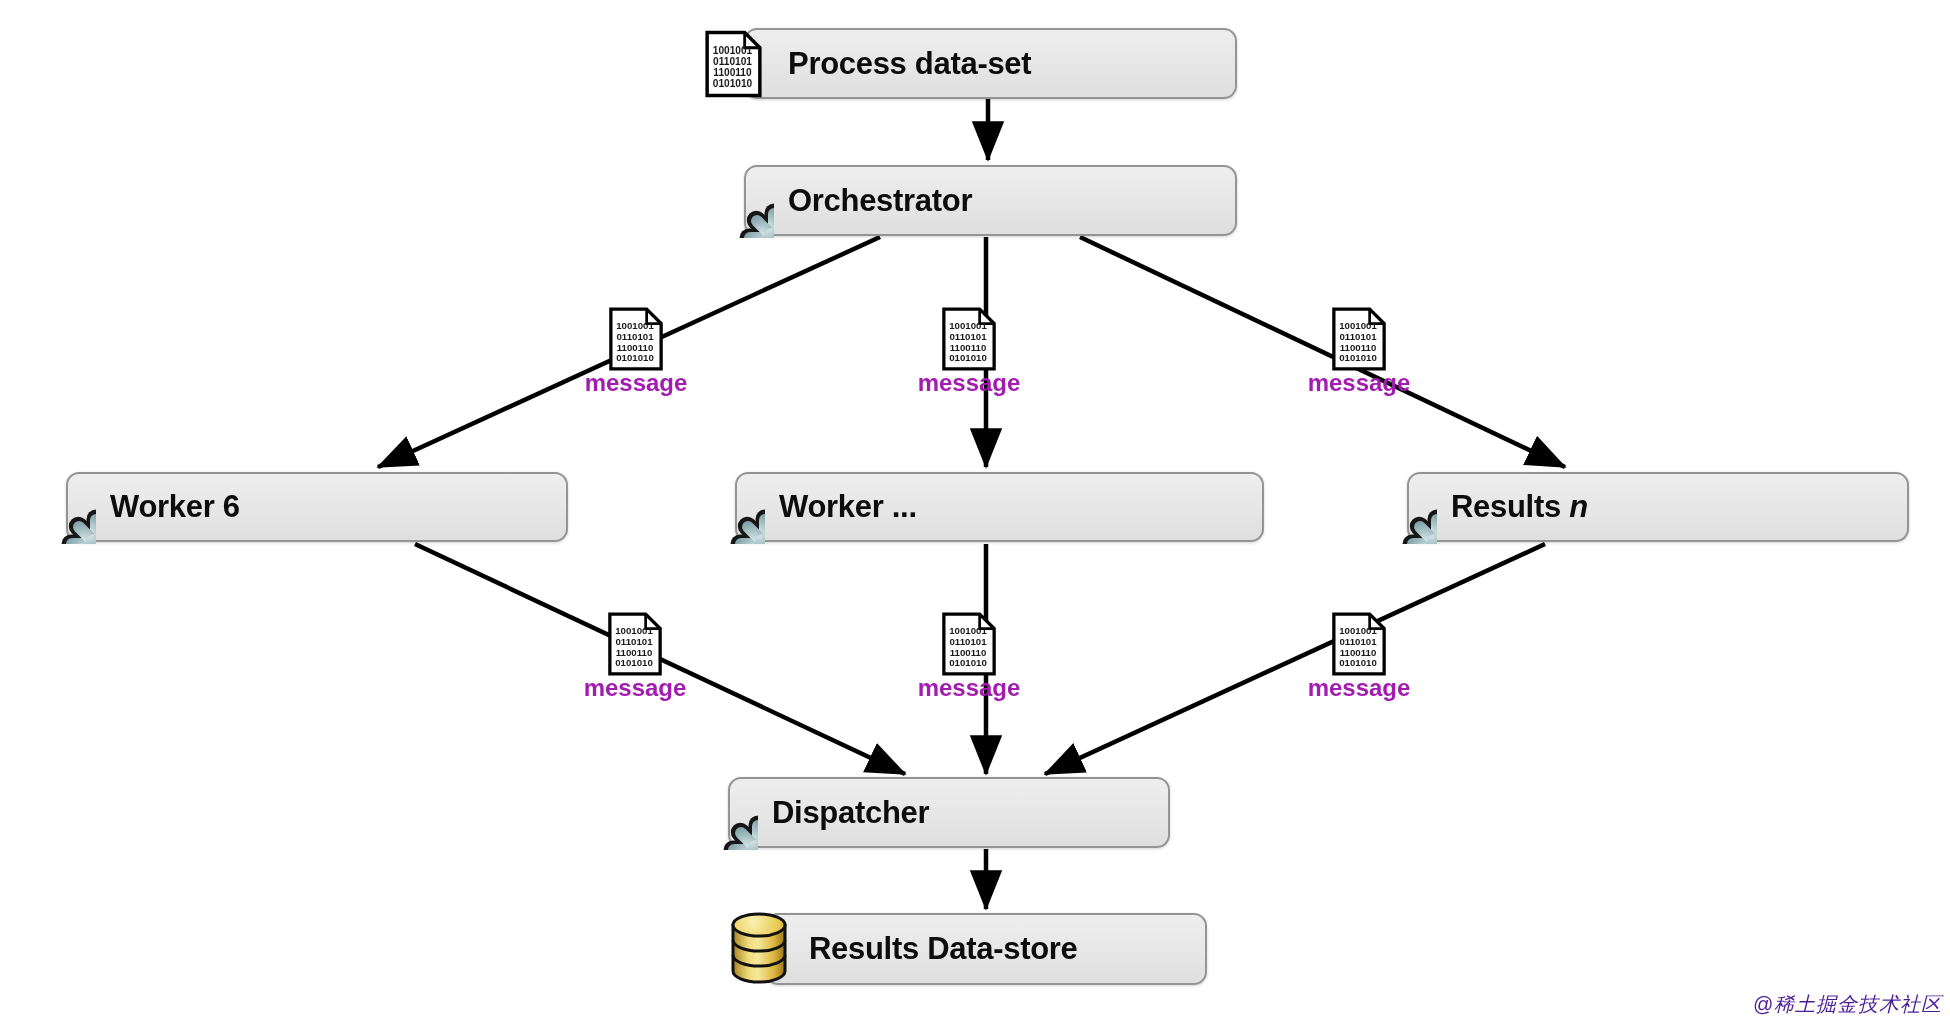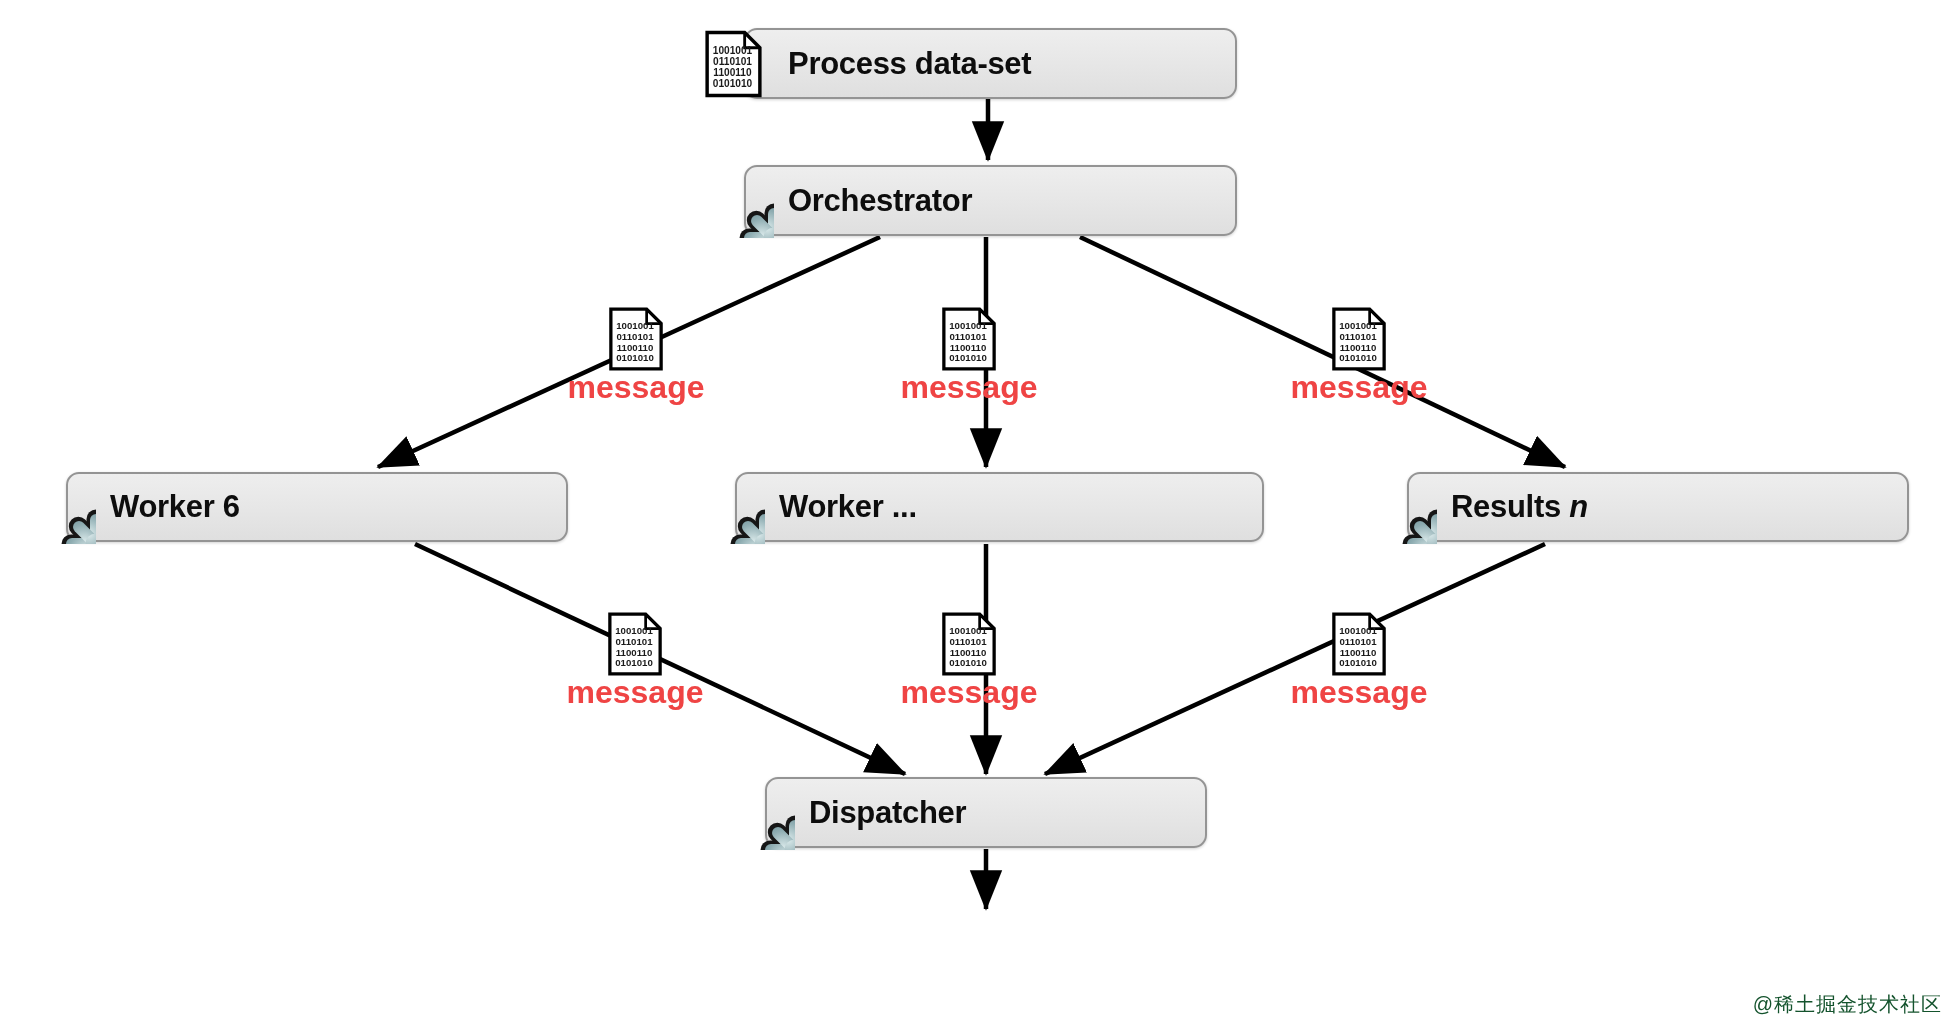"message" .msg-label { color: #ef4444 -> #a21caf; font-size: 32px -> 24px }
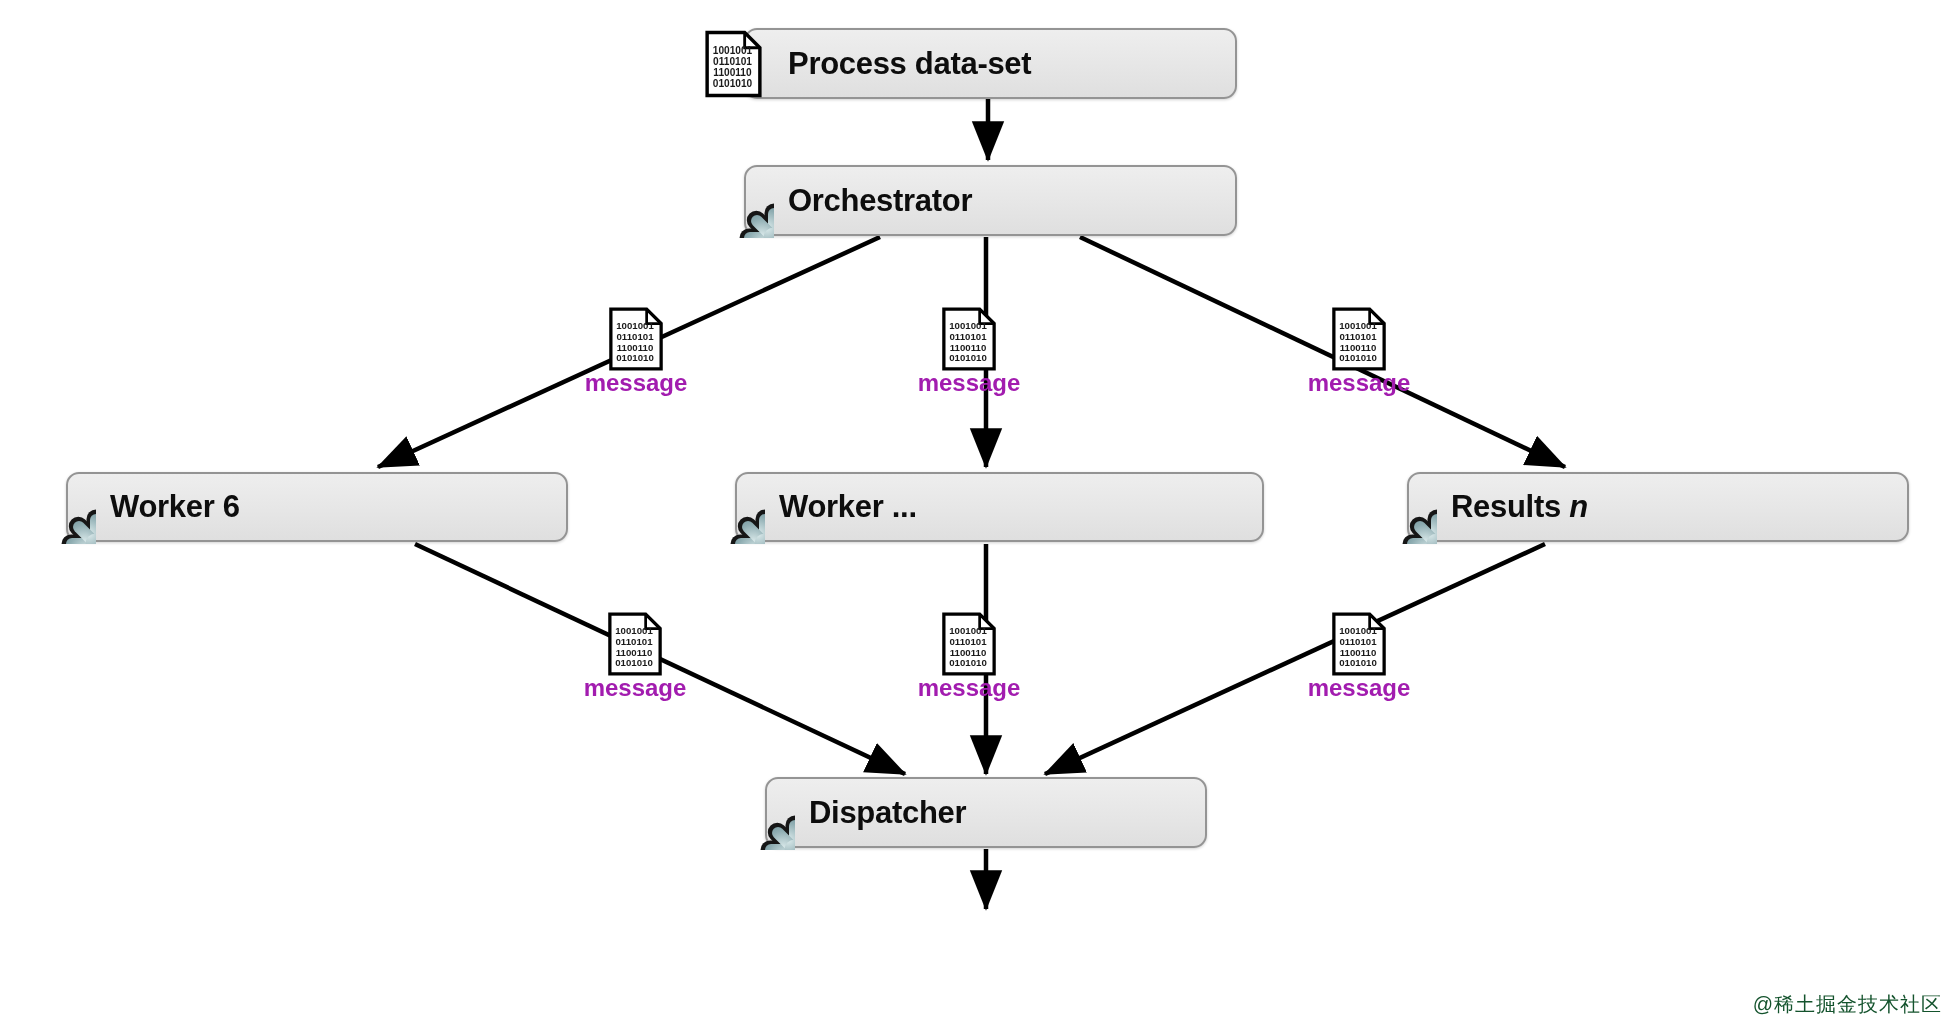"Dispatcher" div.node { left: 765px -> 728px }
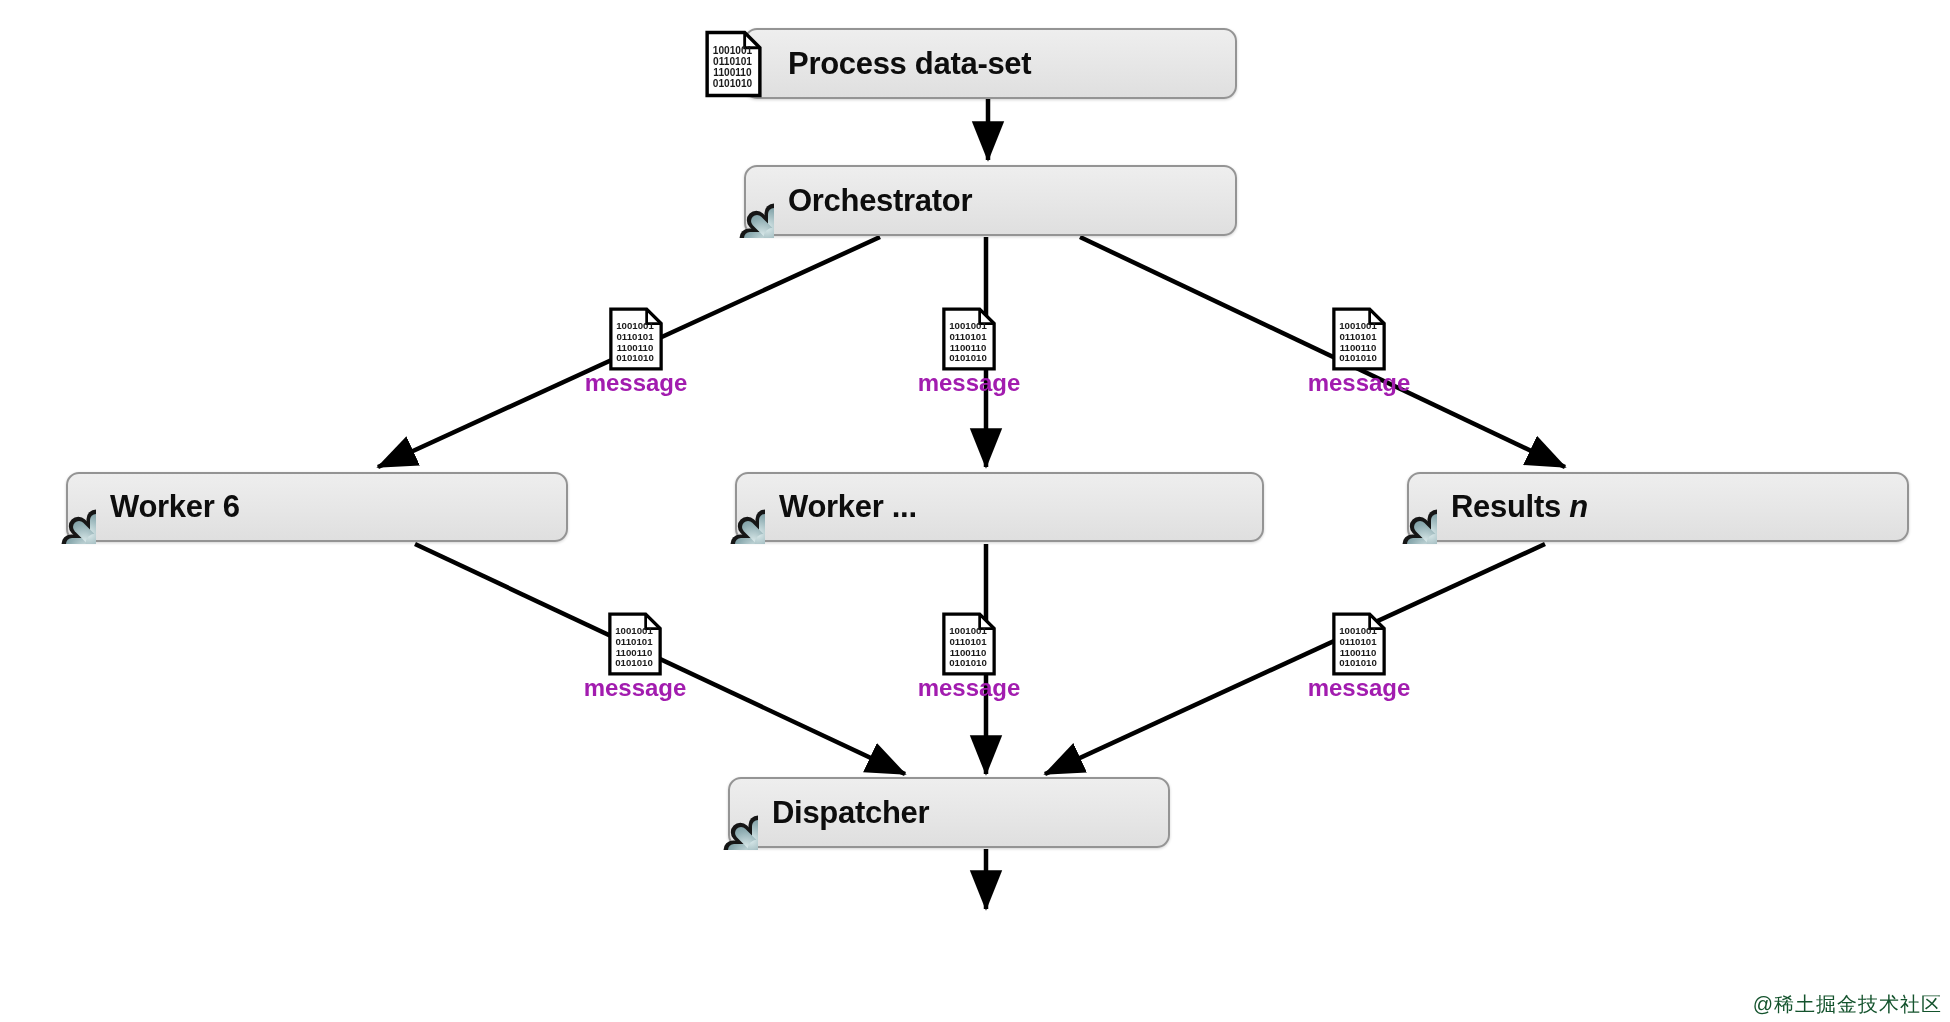"Results Data-store" div.node { html: none -> <div> <span> <svg> <use></use> </svg> </span> <span>Results Data-store</span> </div> }
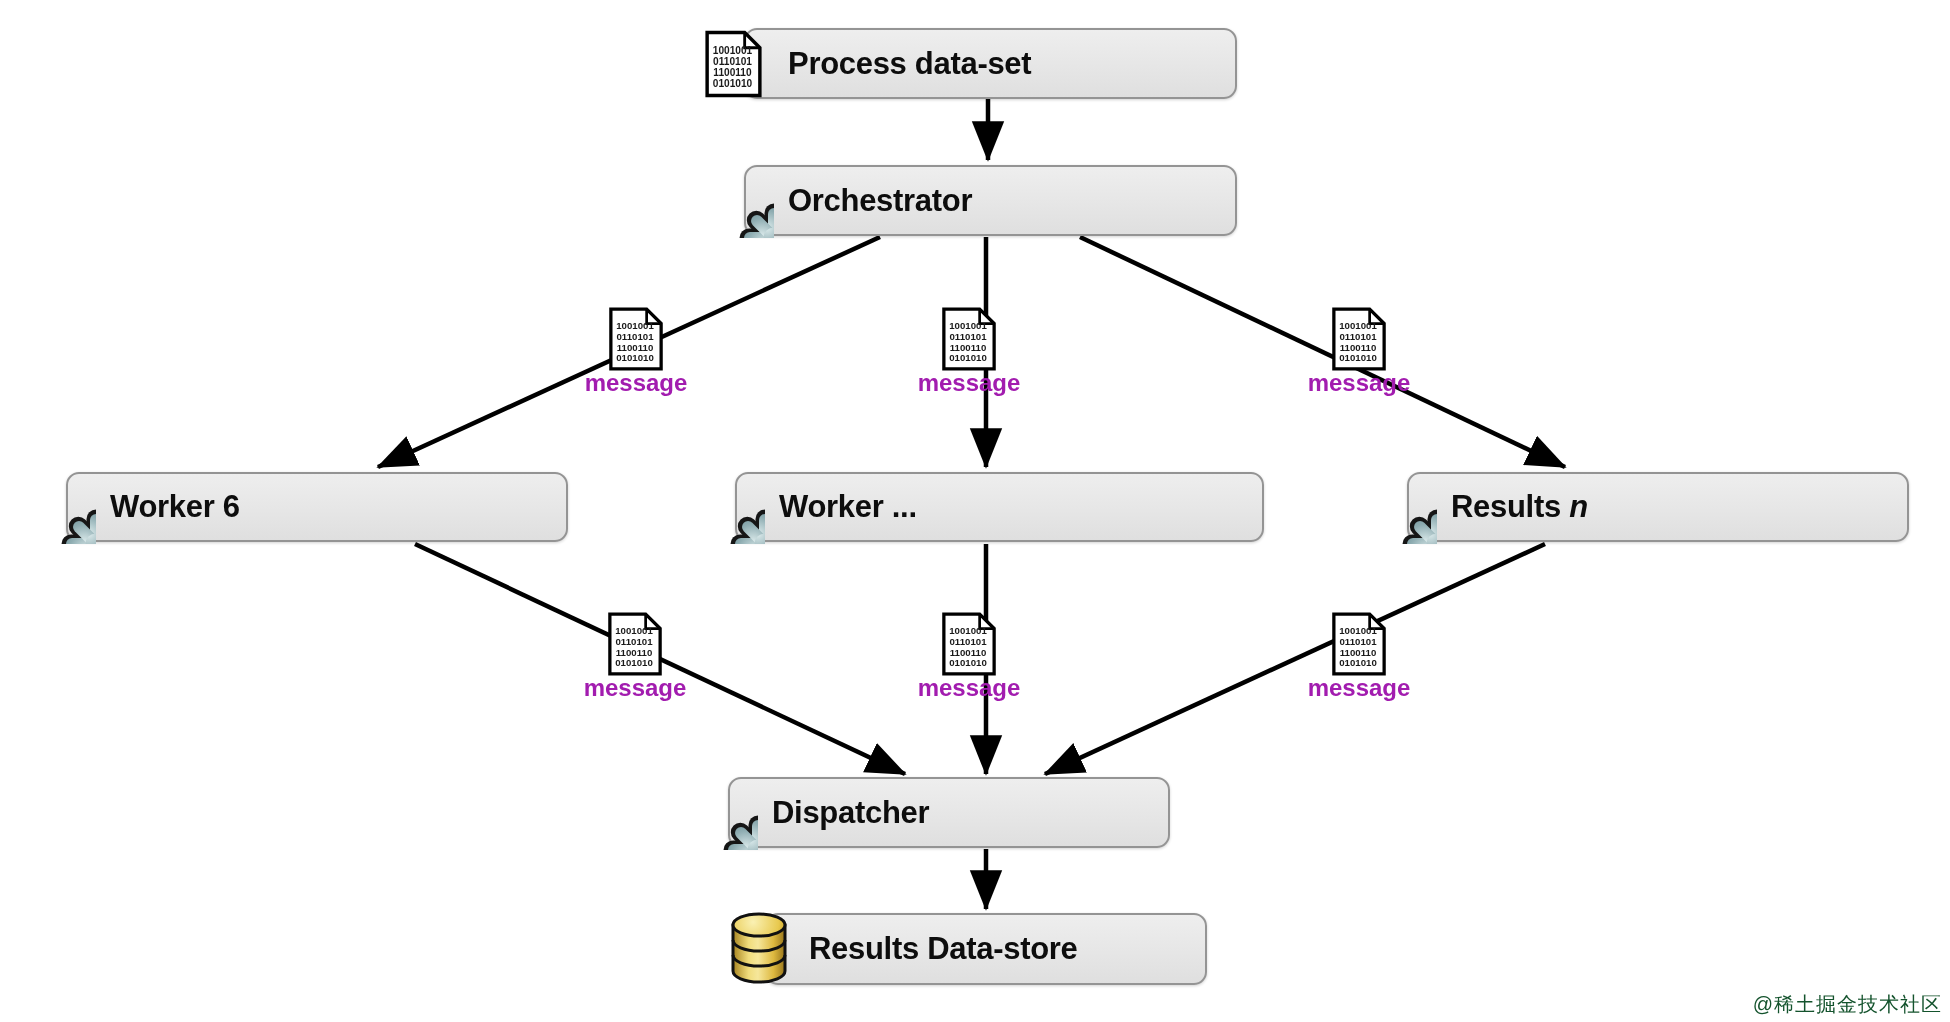"@稀土掘金技术社区" .watermark { color: #14532d -> #4c1d95; font-style: none -> italic }
